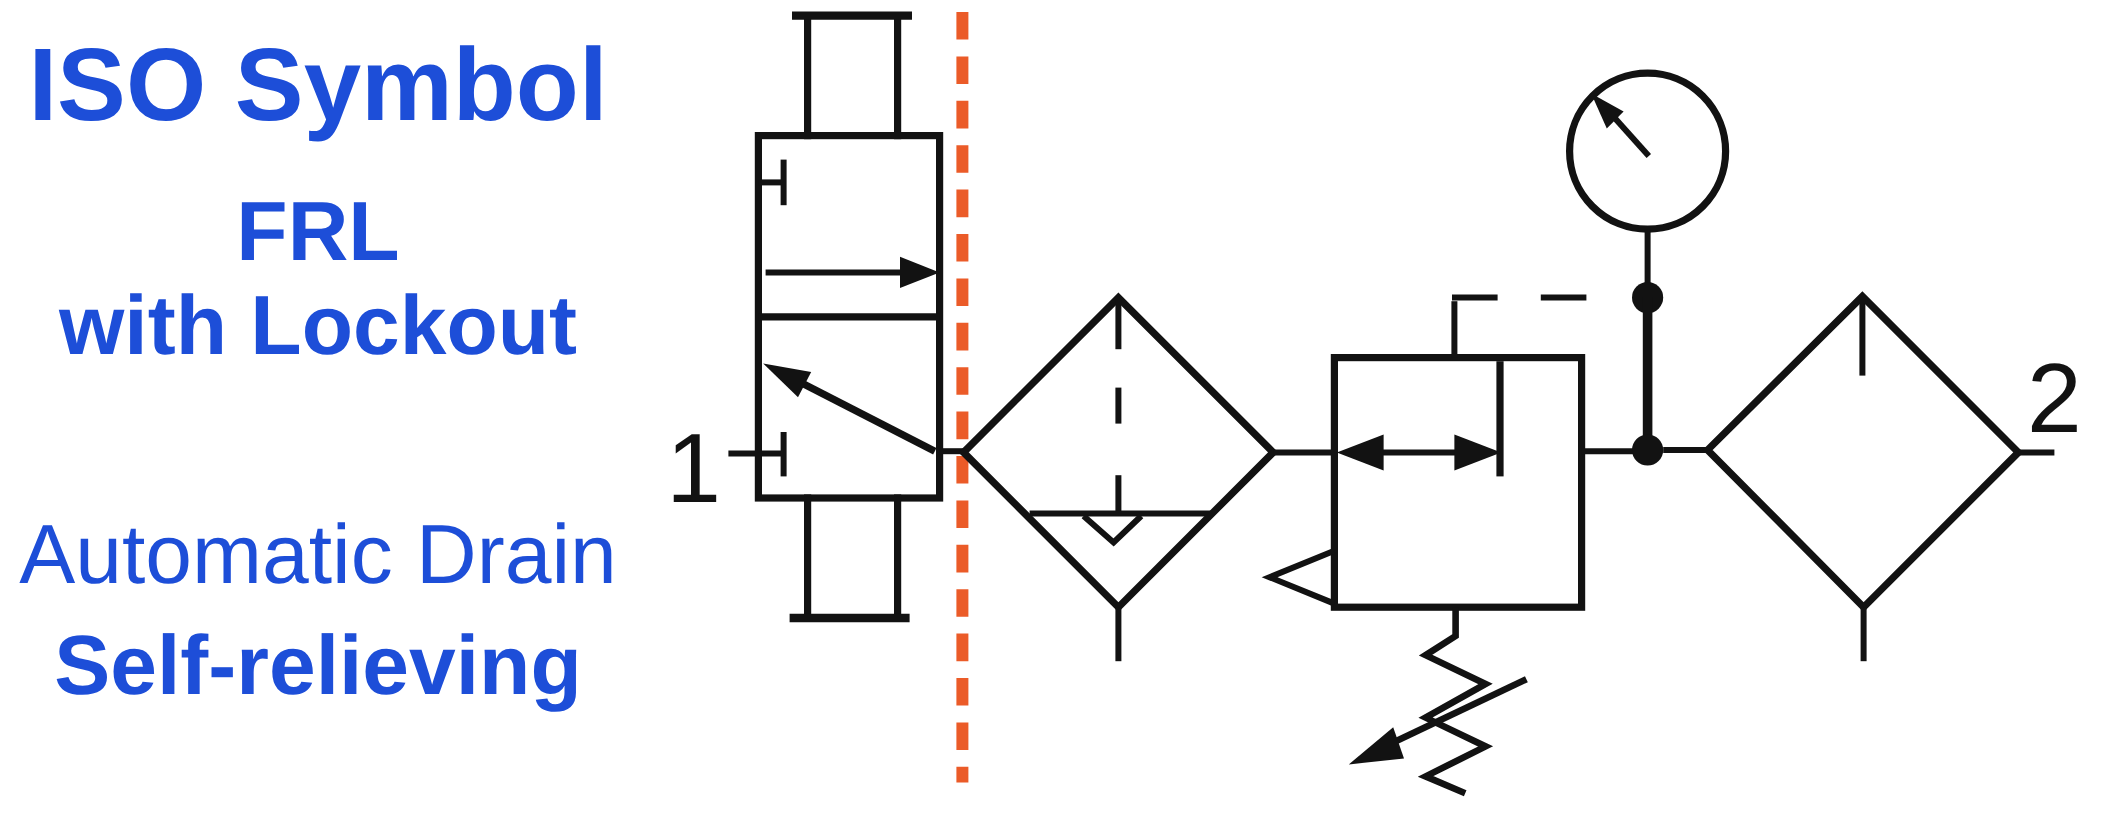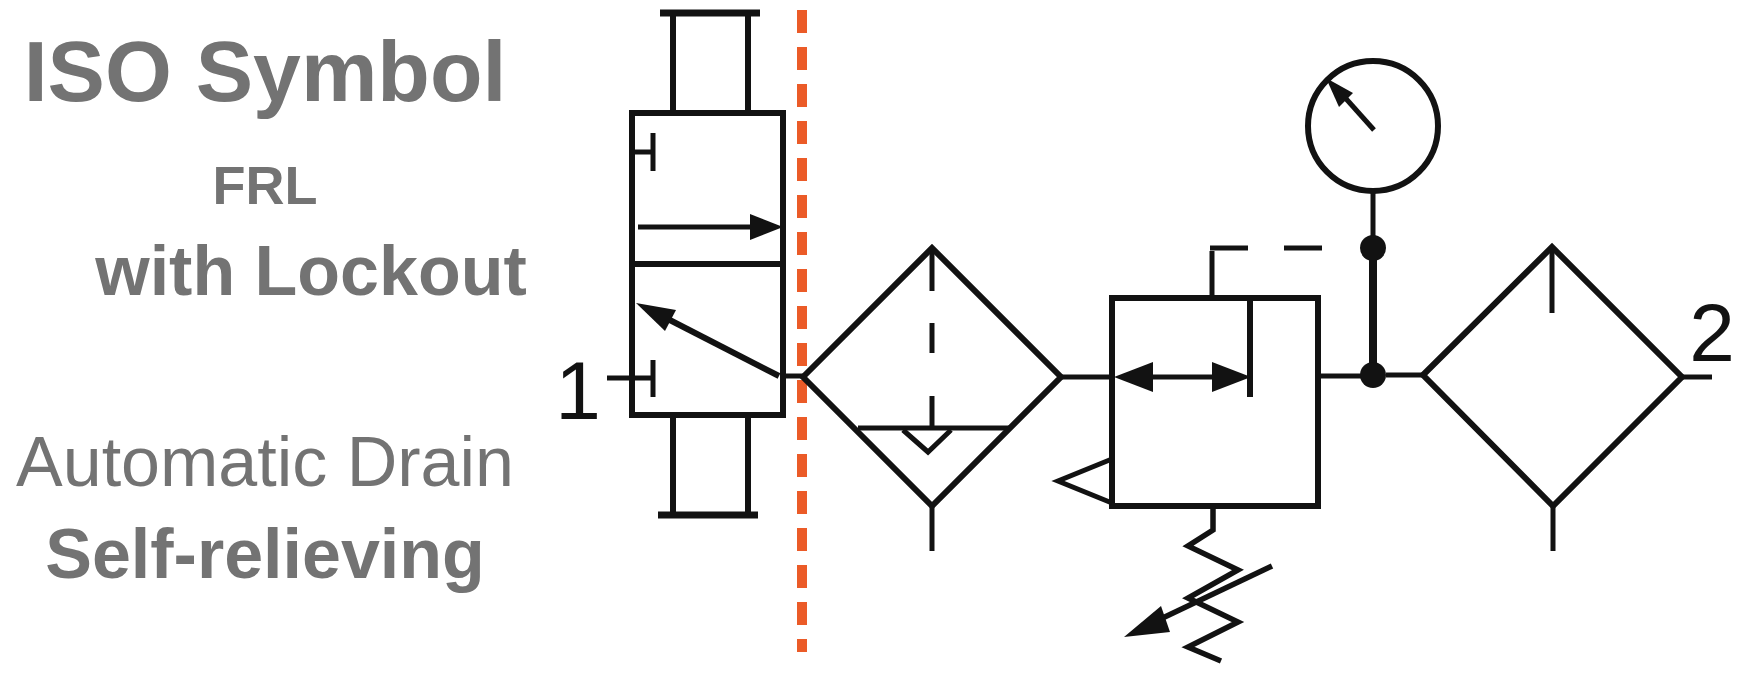"ISO Symbol" .t { color: #737373 -> #1d4ed8 }
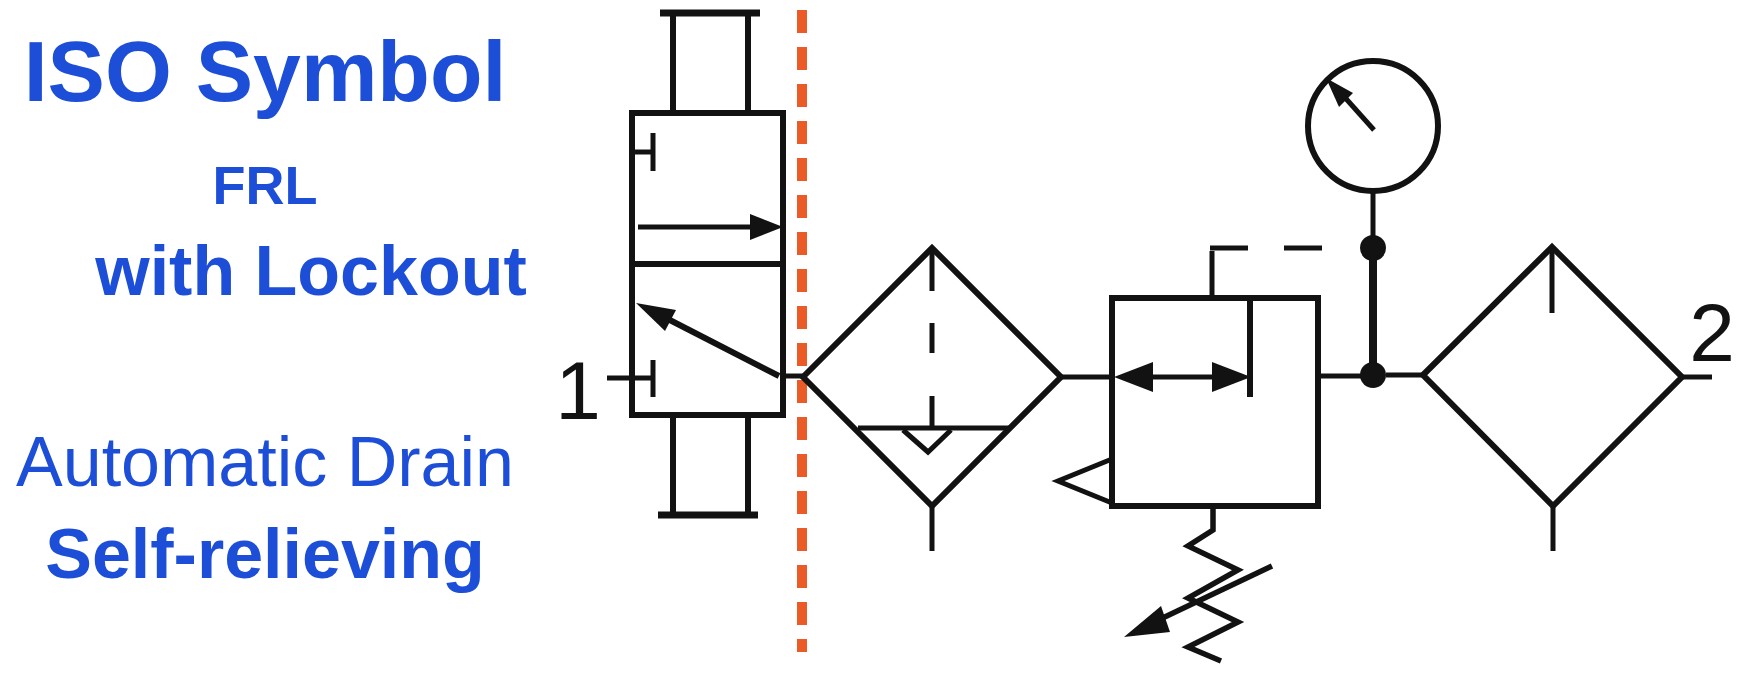"FRL" .sub1 { font-size: 54px -> 70px }
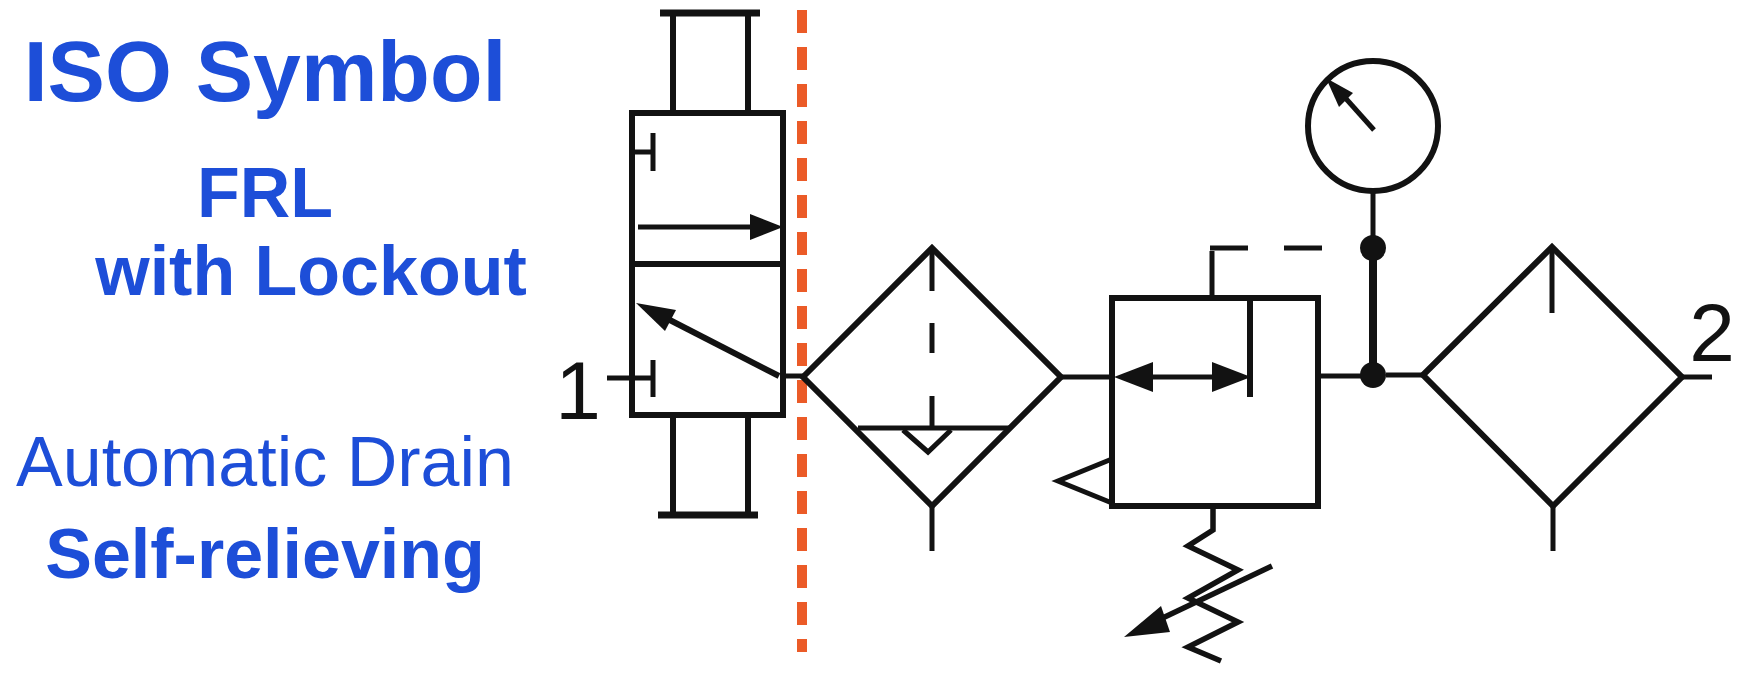"with Lockout" .sub2 { padding-left: 46px -> none }
